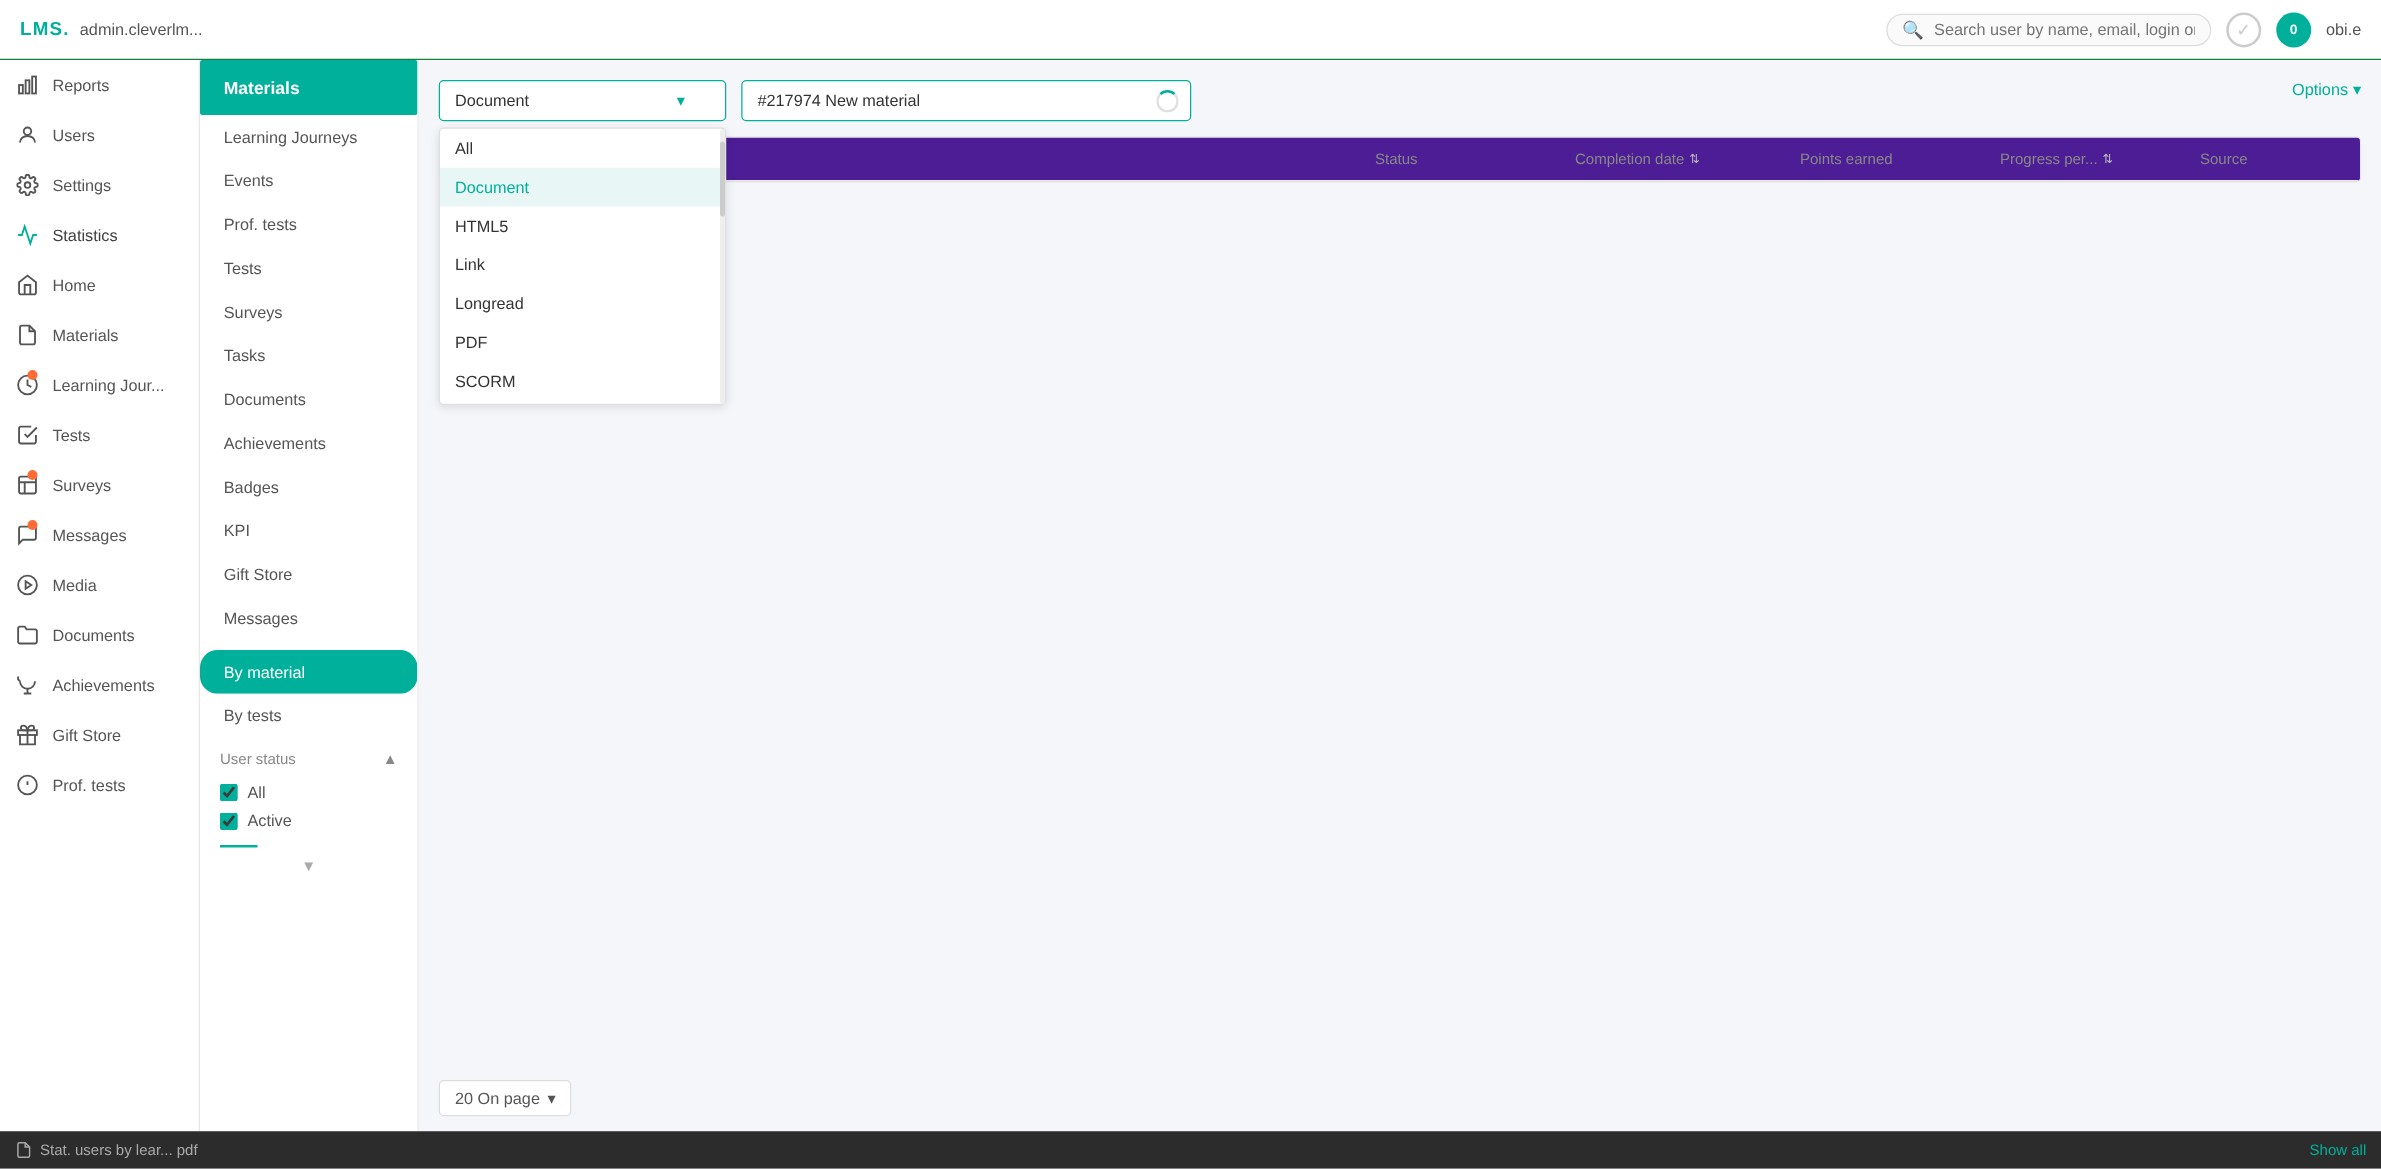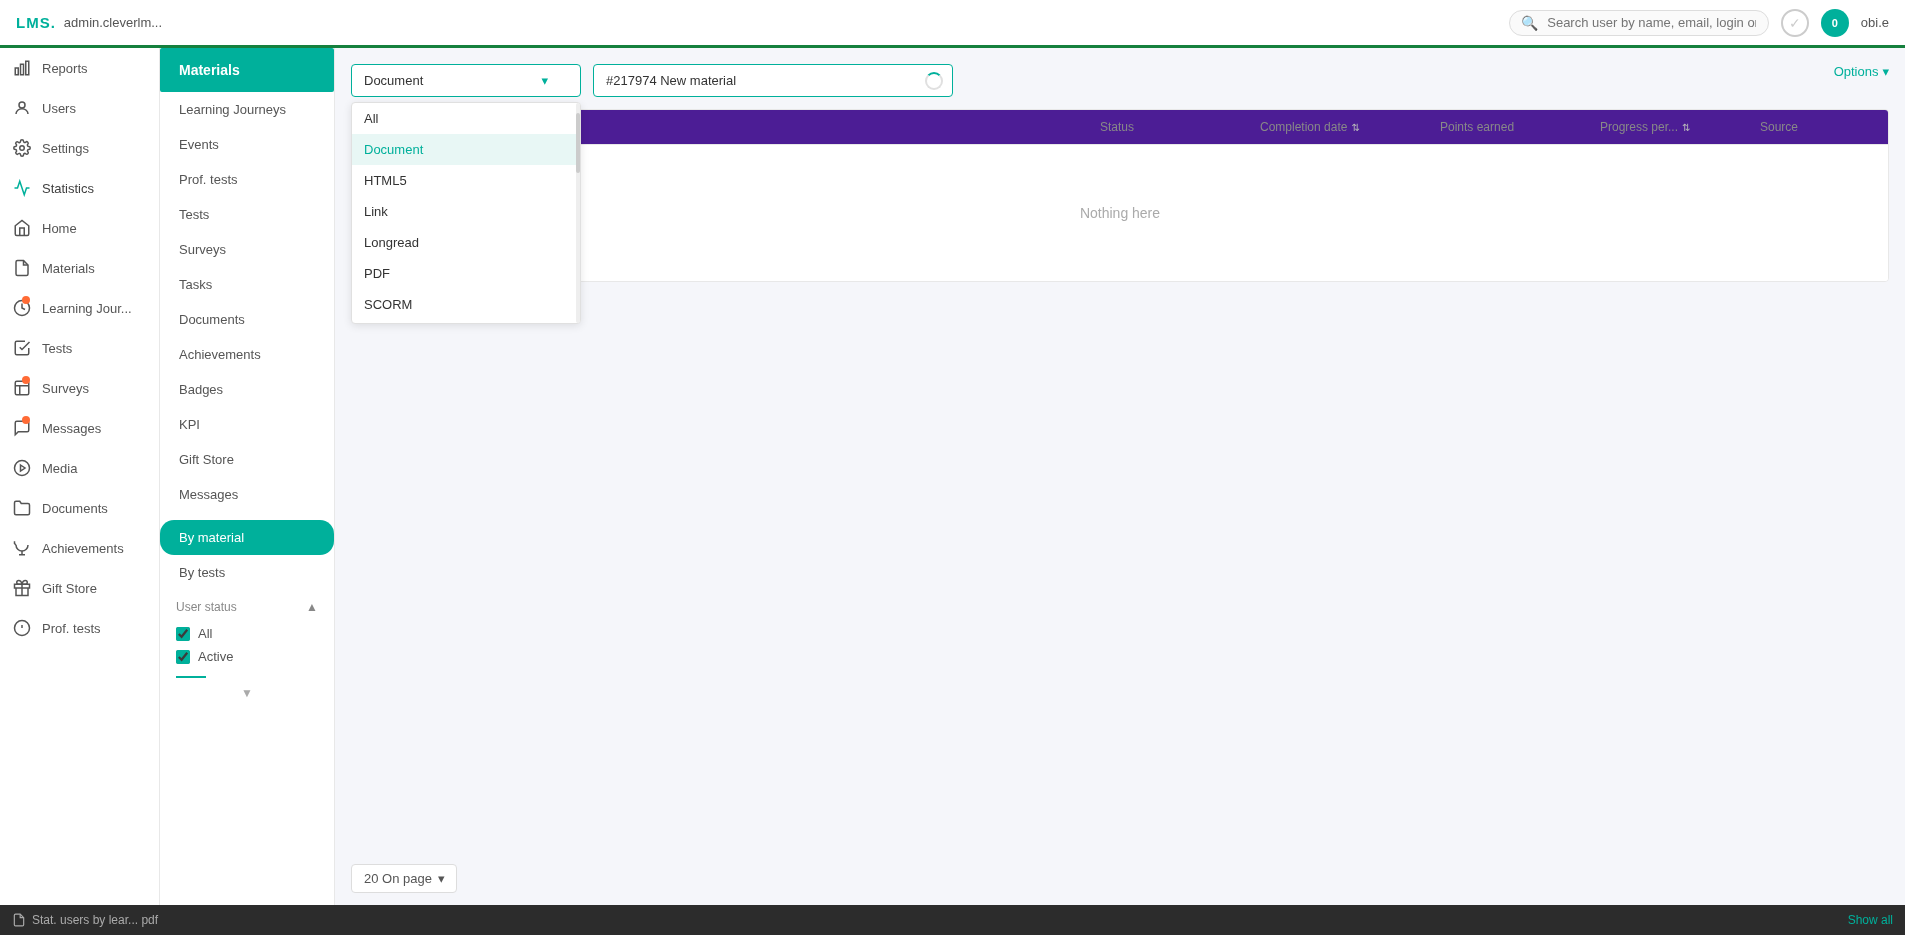"LMS." .topbar { border-bottom: 3px solid #15803d -> 1px solid #15803d }
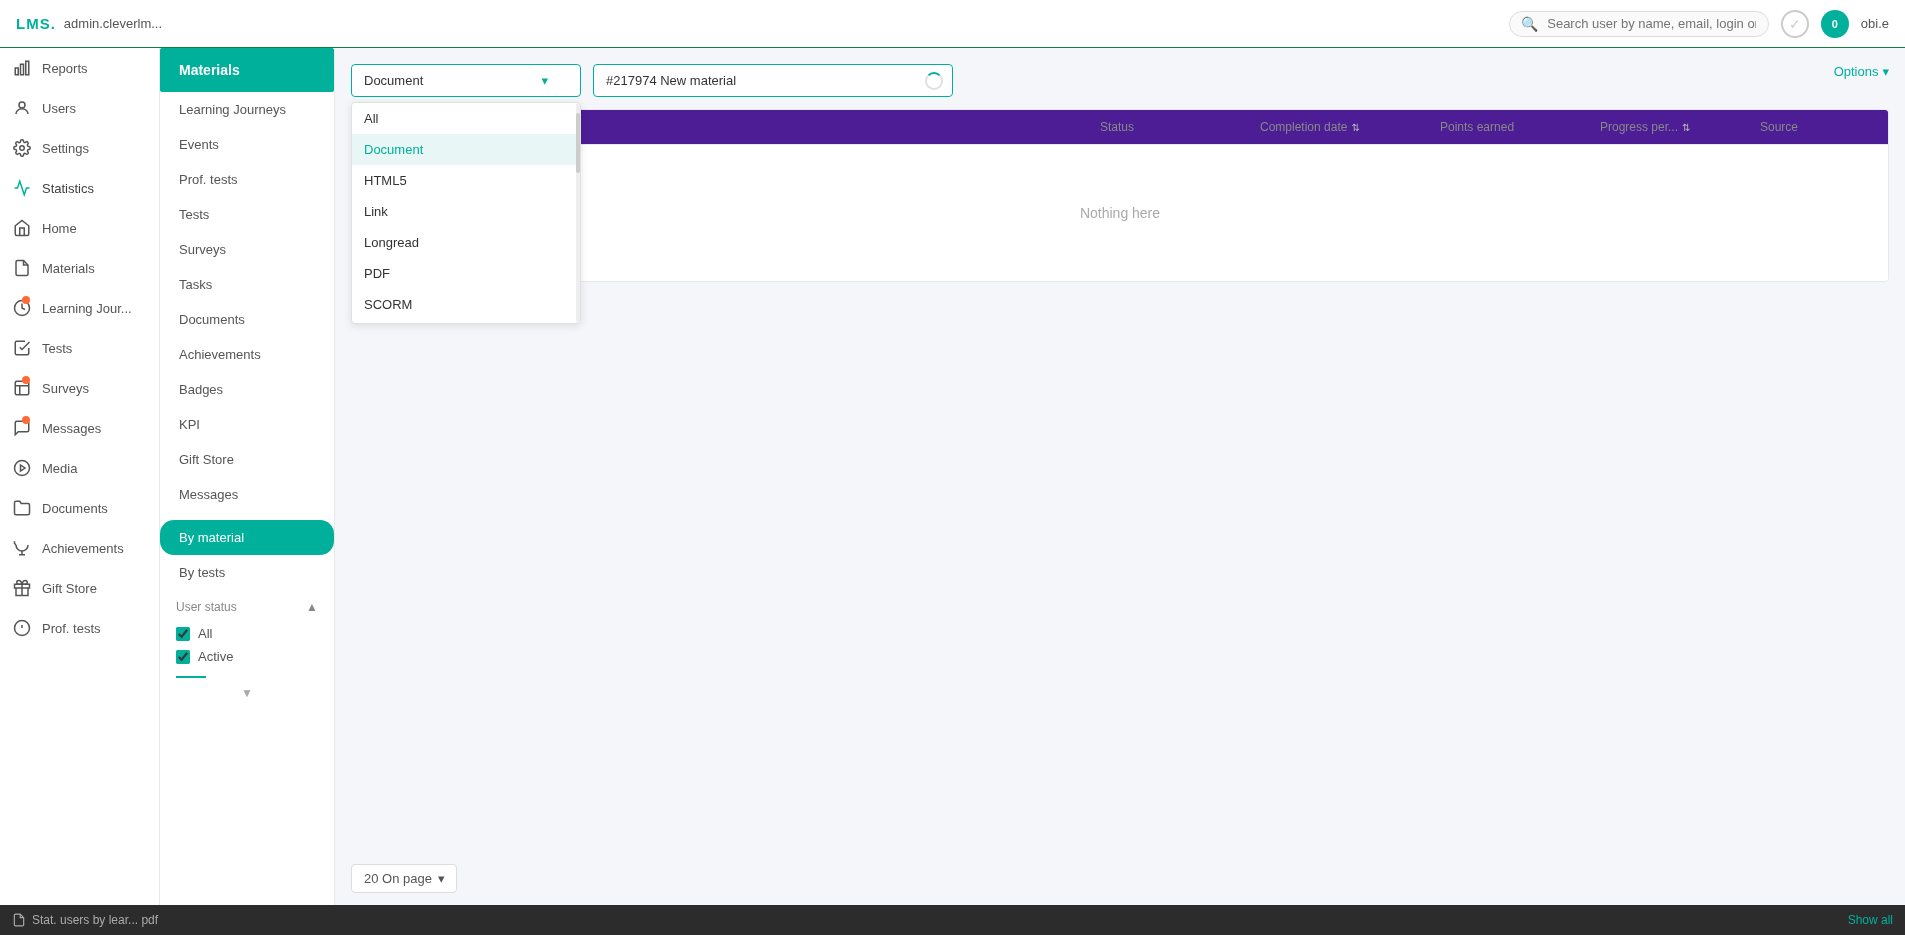"Nothing here" div.empty-state { html: <div> <span>Nothing here</span> </div> -> none }
